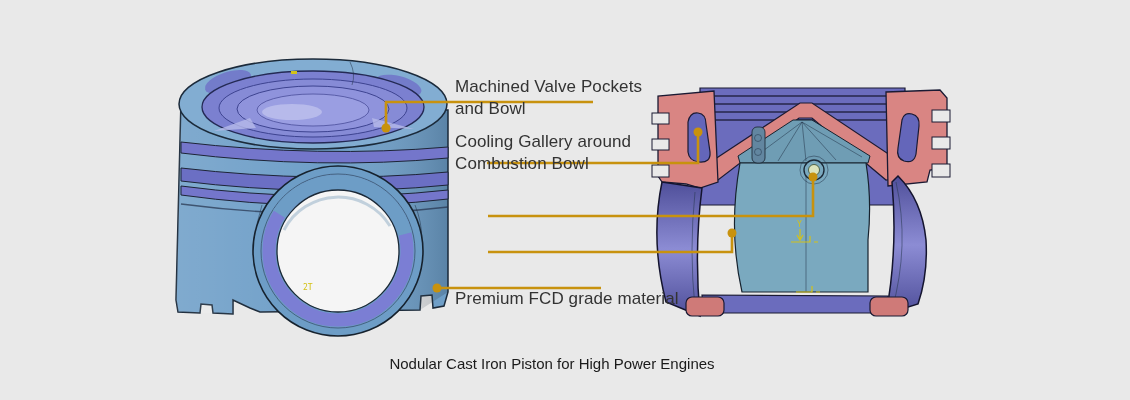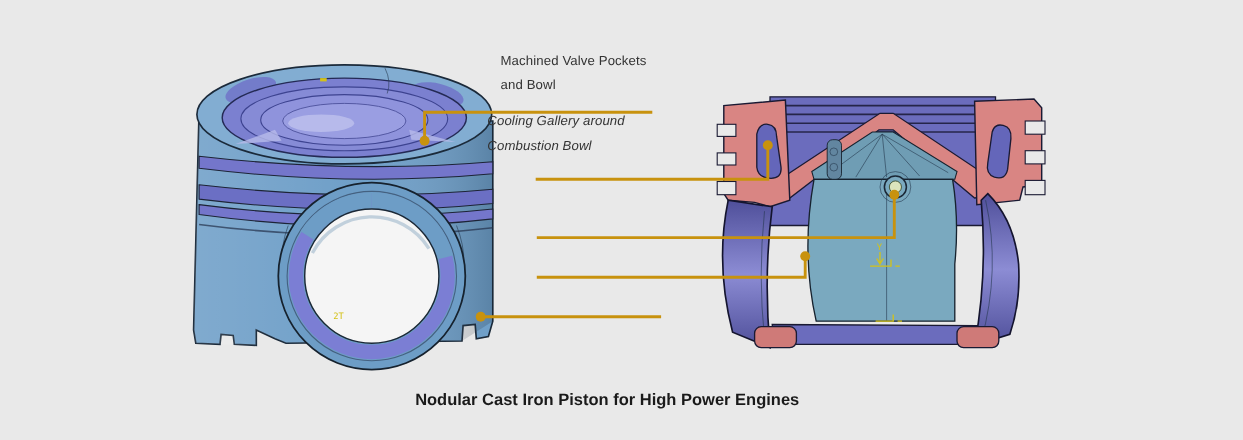"Machined Valve Pockets" .ann-label { font-size: 12px -> 17px; margin-top: none -> 32px }
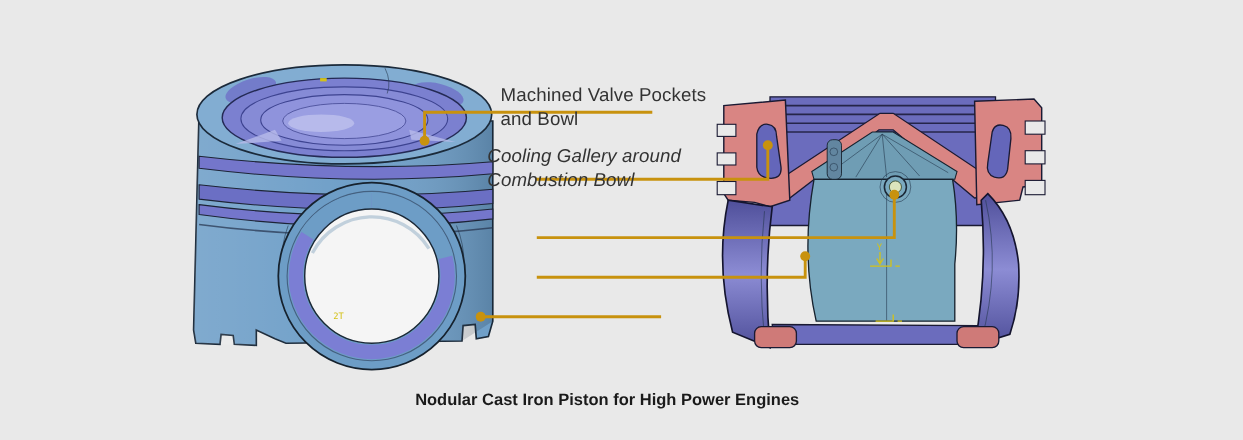"Cooling Gallery around" div.ann-label { font-style: italic -> none; left: 443px -> 455px }
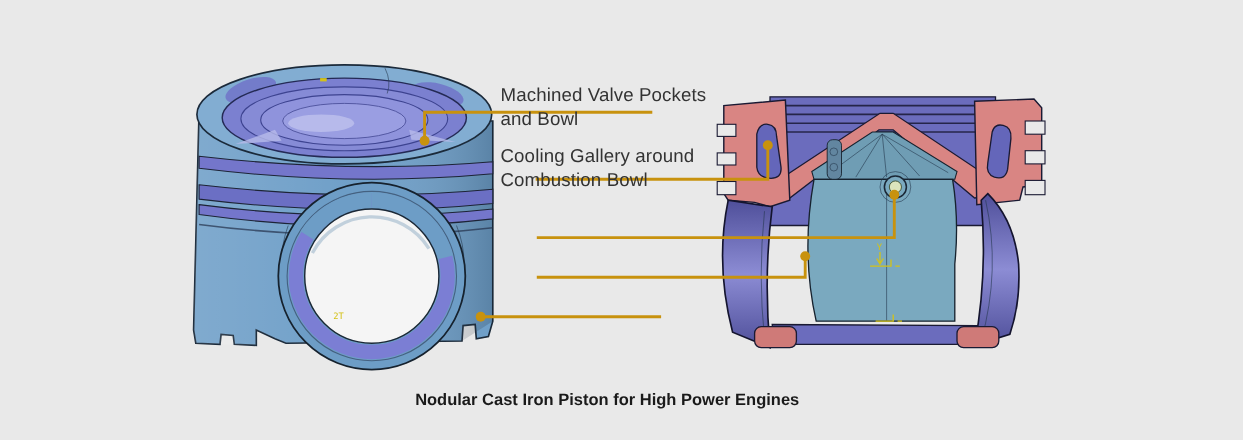"Premium FCD grade material" div.ann-label { html: none -> <div>Premium FCD grade material</div> }
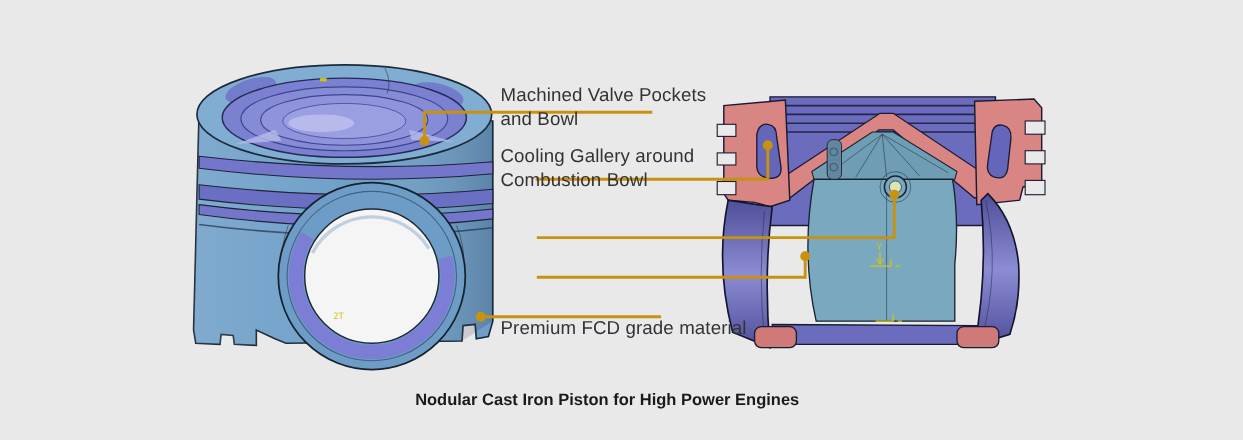"Nodular Cast Iron Piston for" .caption { font-weight: 700 -> 400 }
